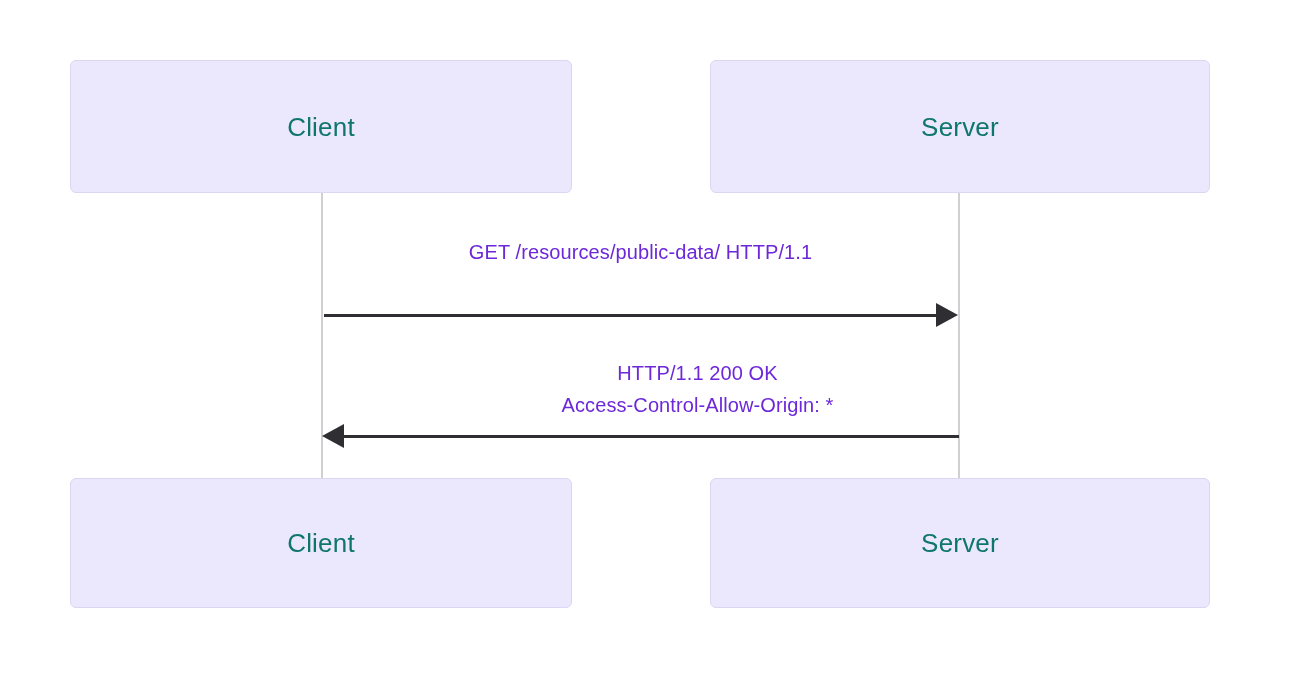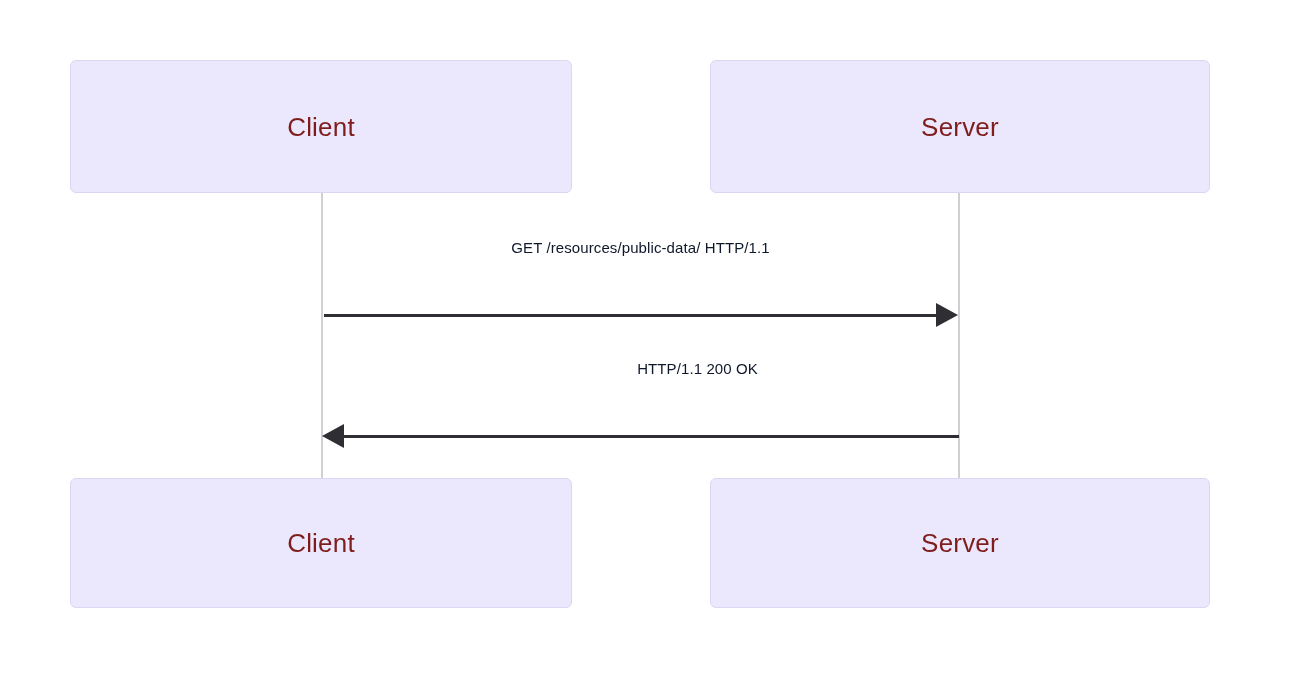"Client" .participant-label { color: #7f1d1d -> #0f766e }
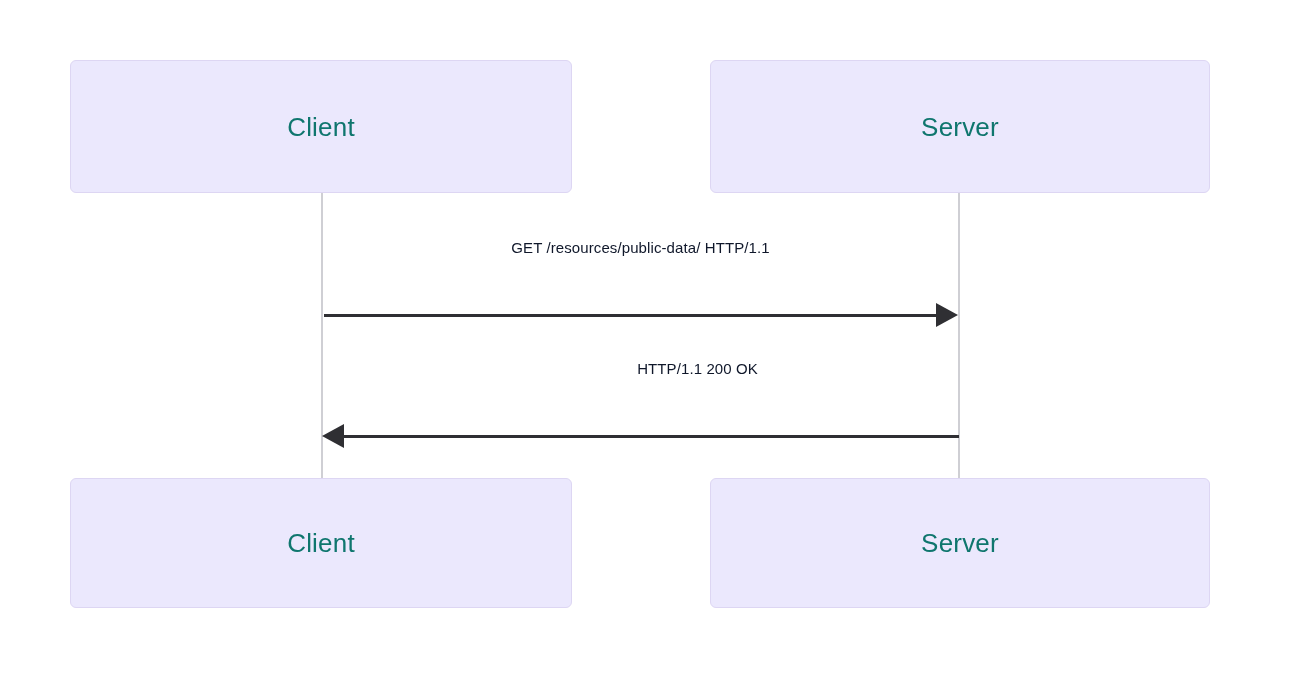"GET /resources/public-data/ HTTP/1.1" .msg-label { color: #0f172a -> #6d28d9; font-size: 15px -> 20px }
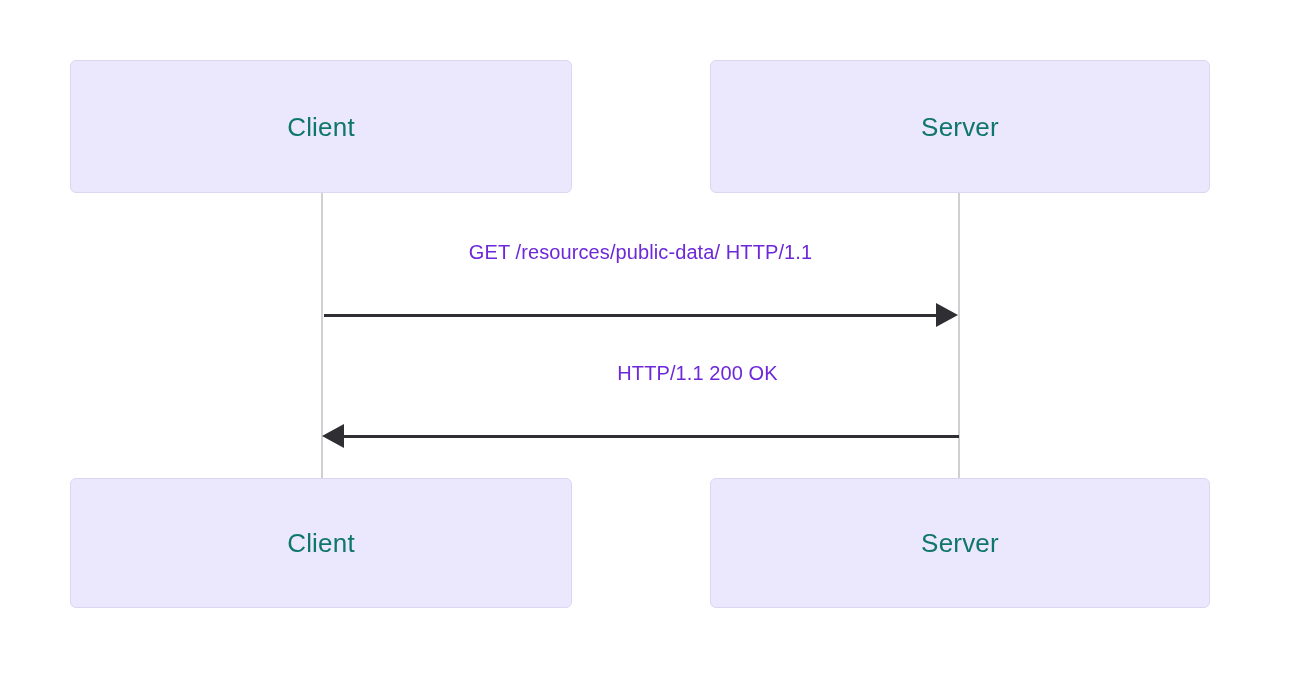"Access-Control-Allow-Origin: *" div { html: none -> <div>Access-Control-Allow-Origin: *</div> }
